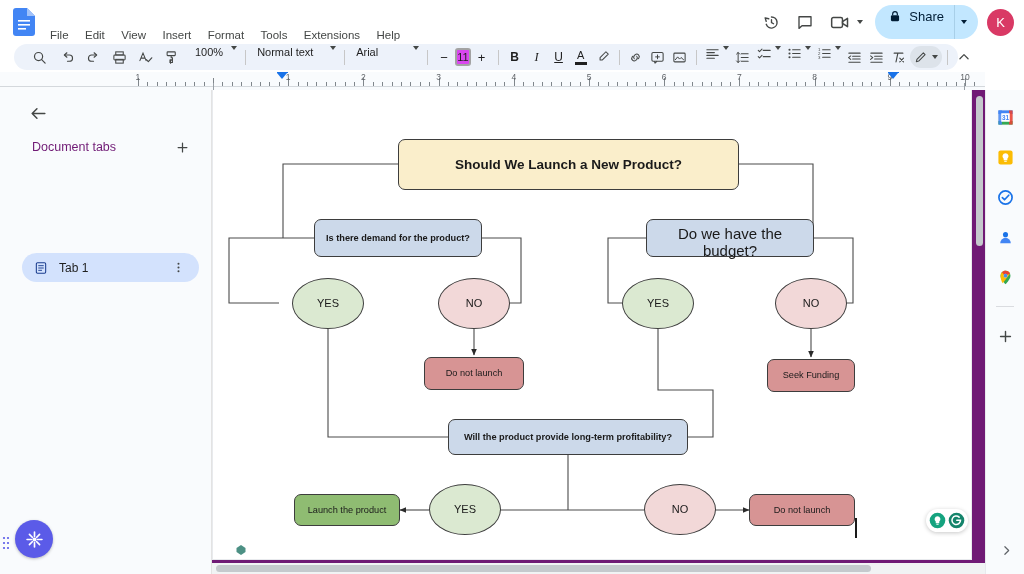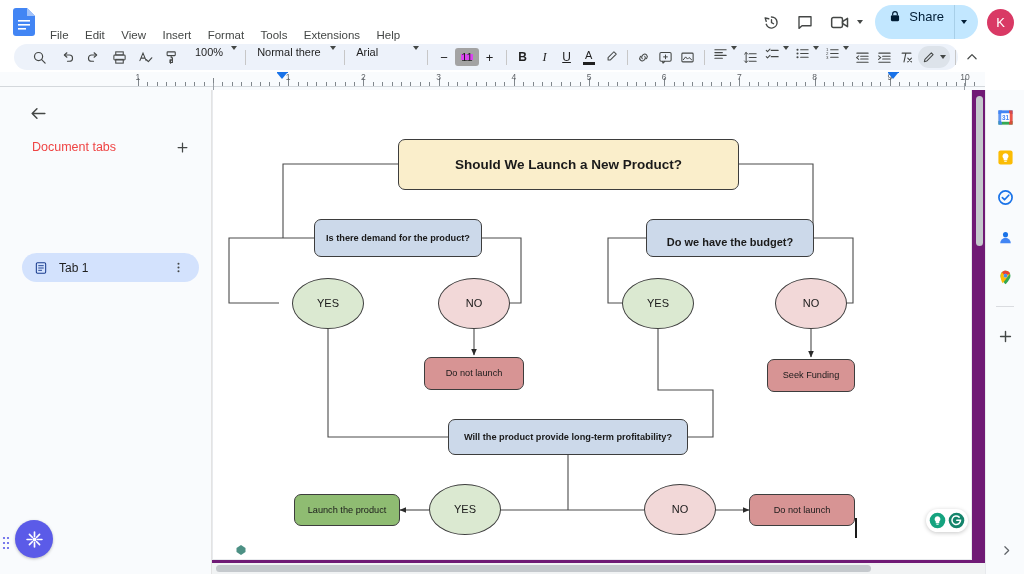"Normal there" span.tb-text { text: there -> text }
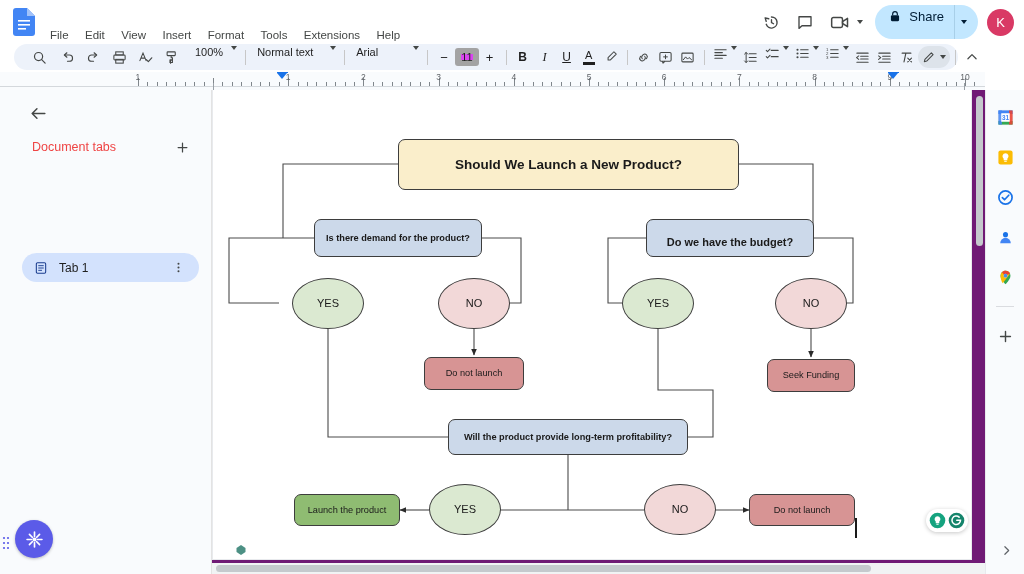"11" .fontsize-box { border: 6px solid #a3a3a3 -> 2px solid #a3a3a3 }
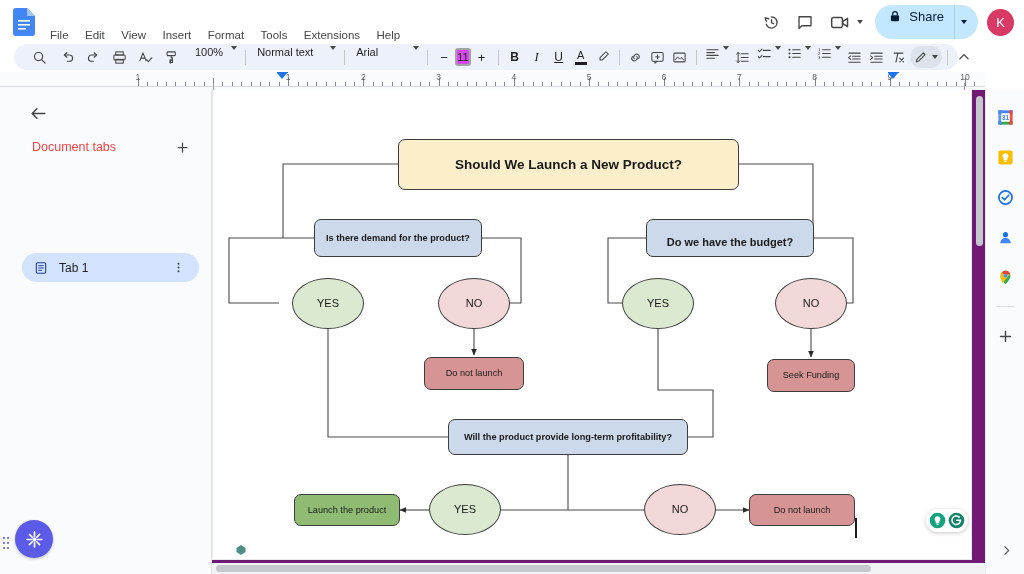"Document tabs" .sb-header-title { color: #ef4444 -> #701a75 }
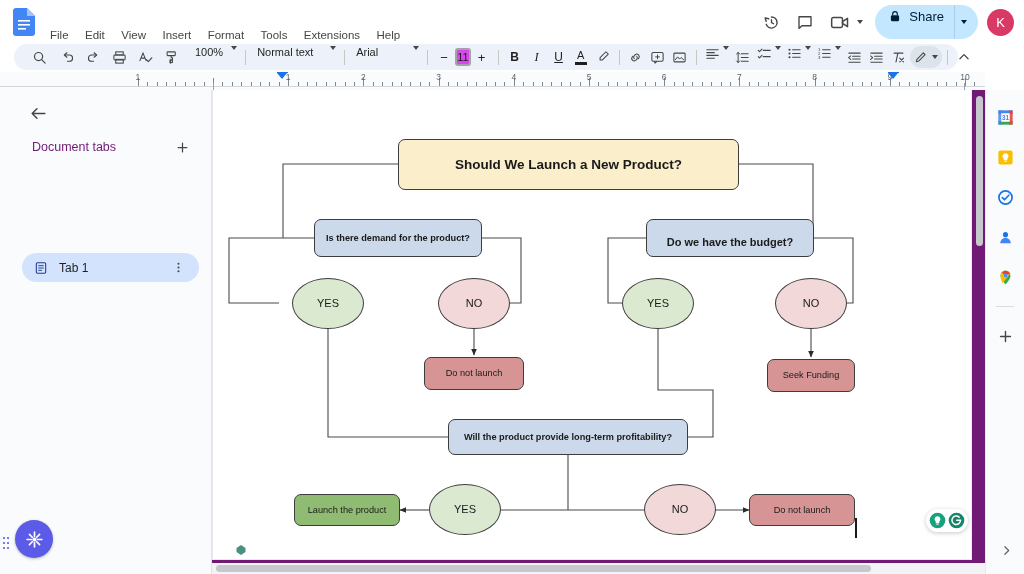"Do we have the budget?" span { font-size: 11px -> 15px; font-weight: 700 -> 400 }
